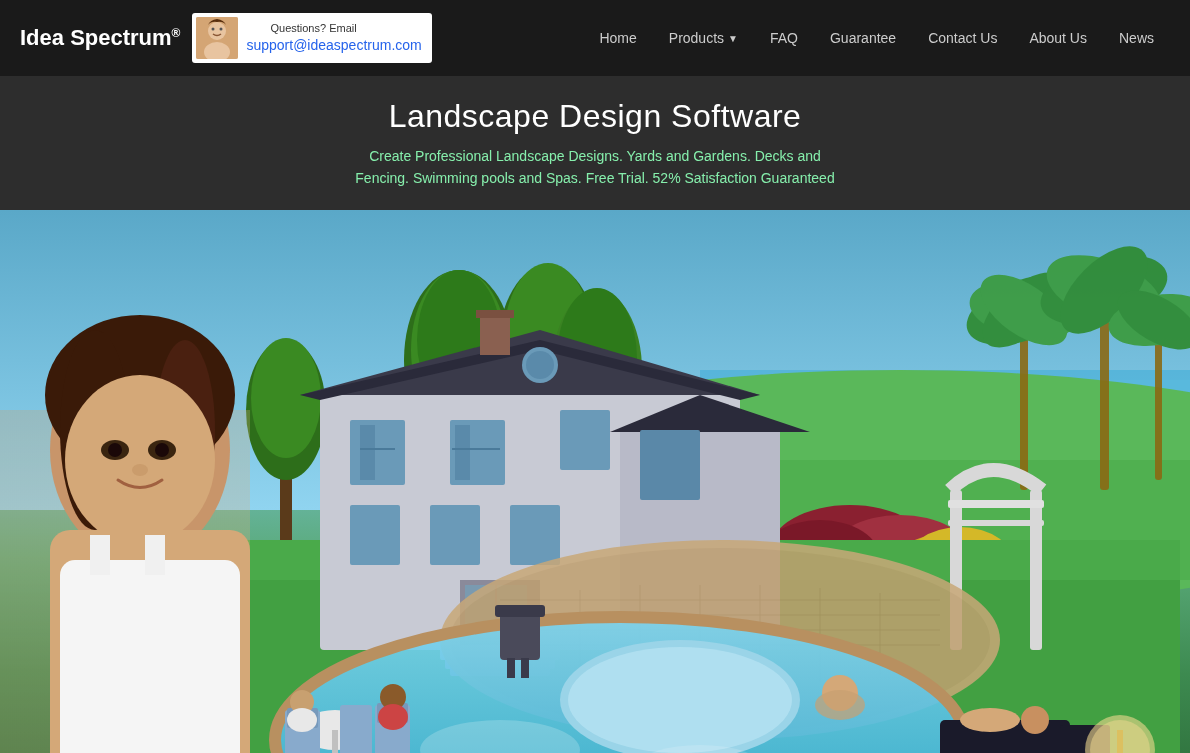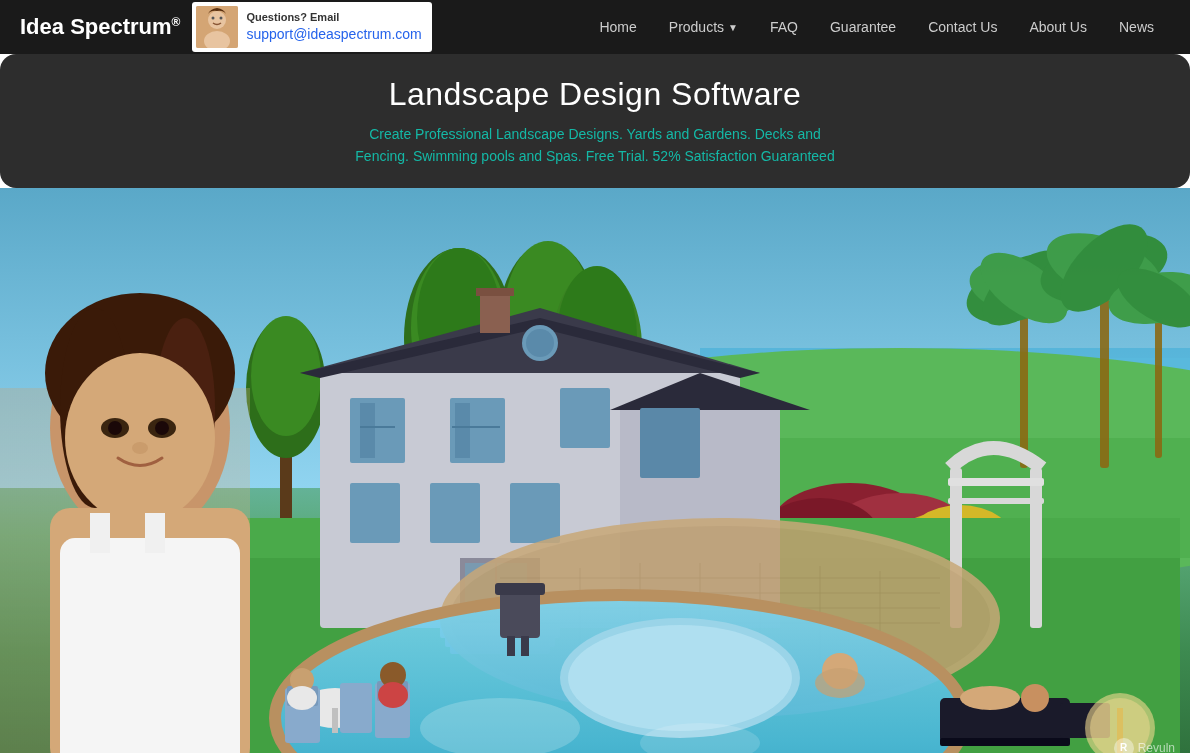"Idea Spectrum®" .header { height: 54px -> 76px }
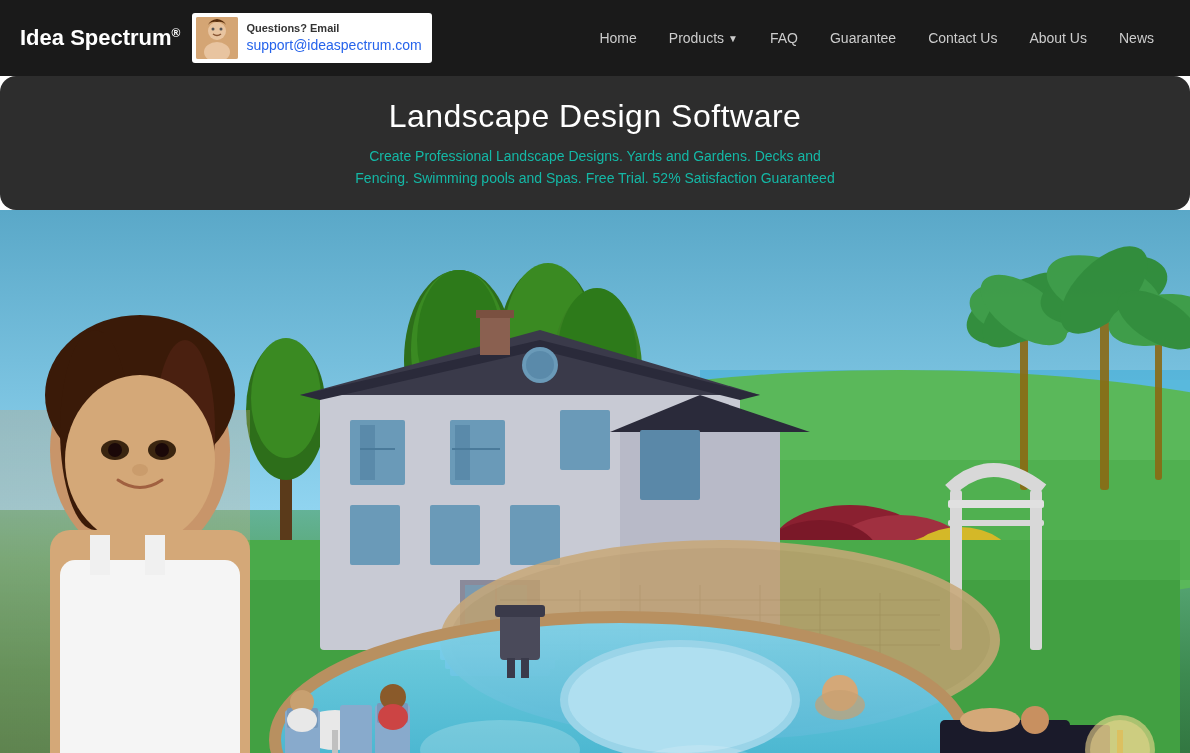"Questions? Email" .support-text strong { font-weight: bold -> normal; margin-left: none -> 24px }
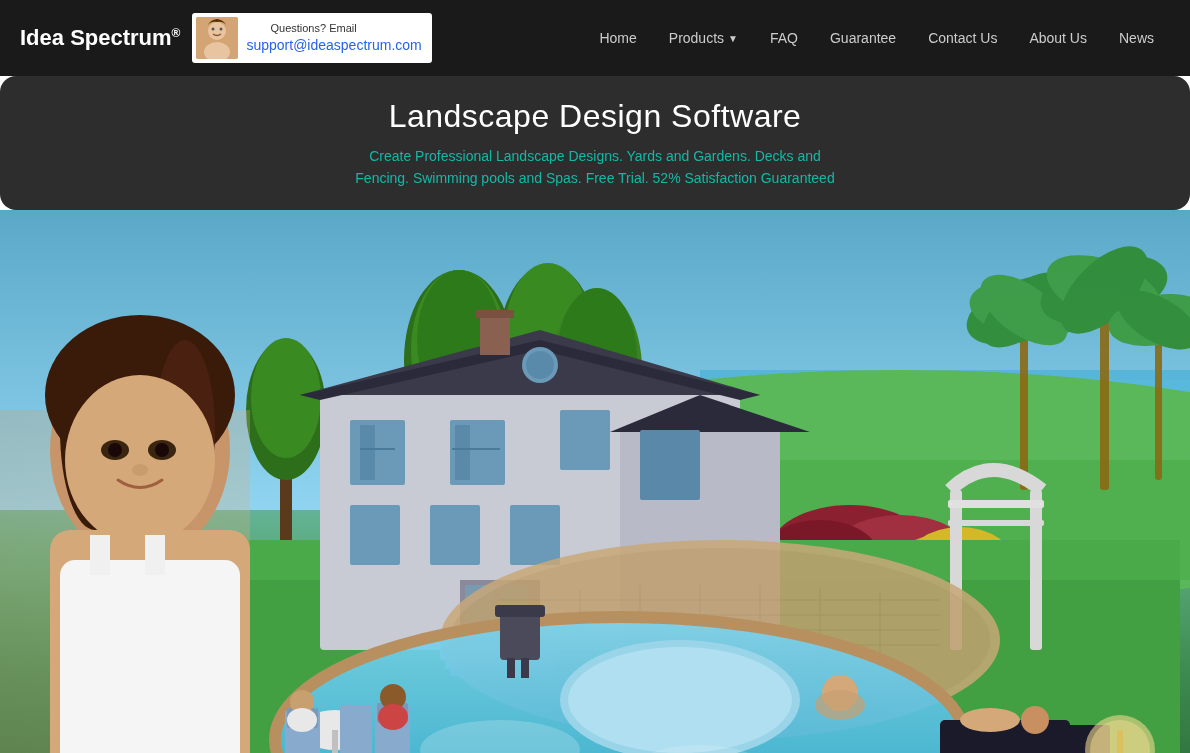"Landscape Design Software" .hero-banner { border-radius: 16px -> none }
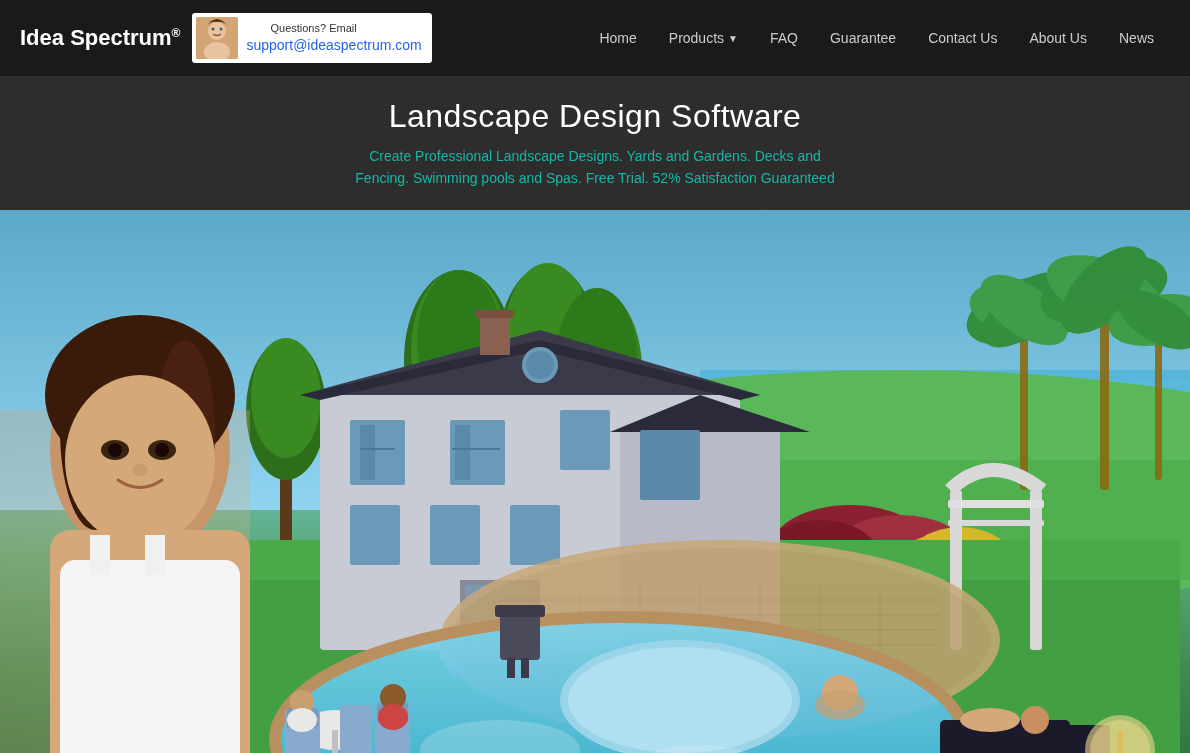"Create Professional Landscape Designs." .hero-subtitle { color: #14b8a6 -> #86efac }
